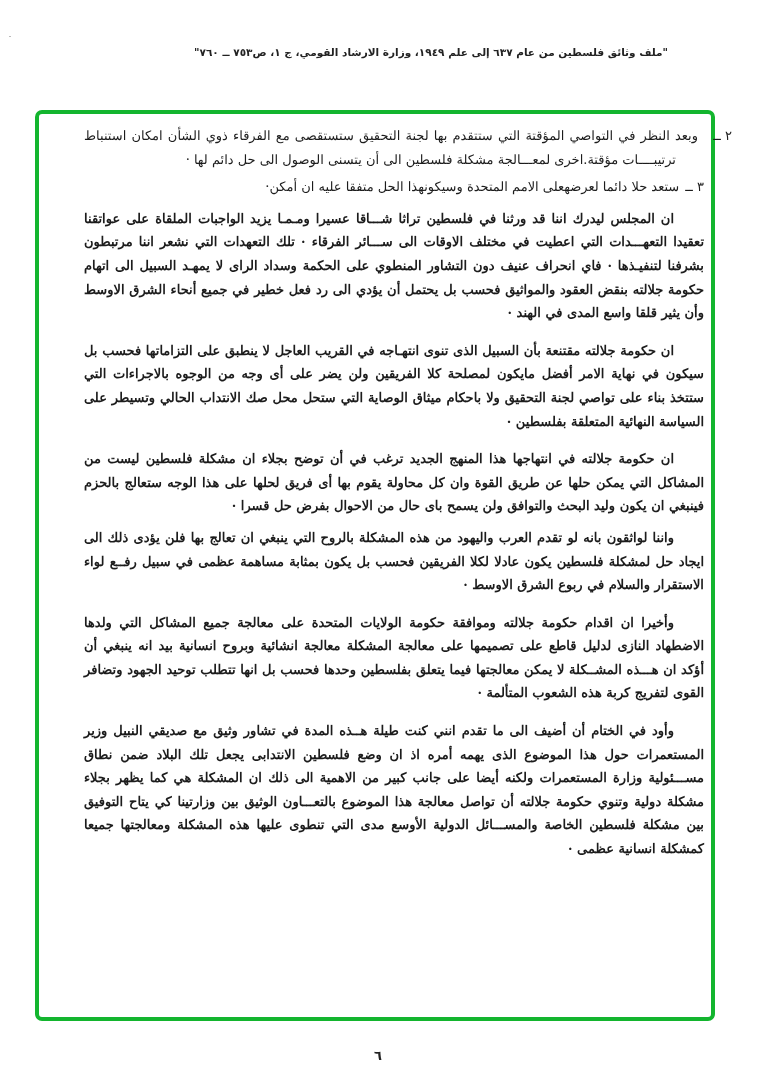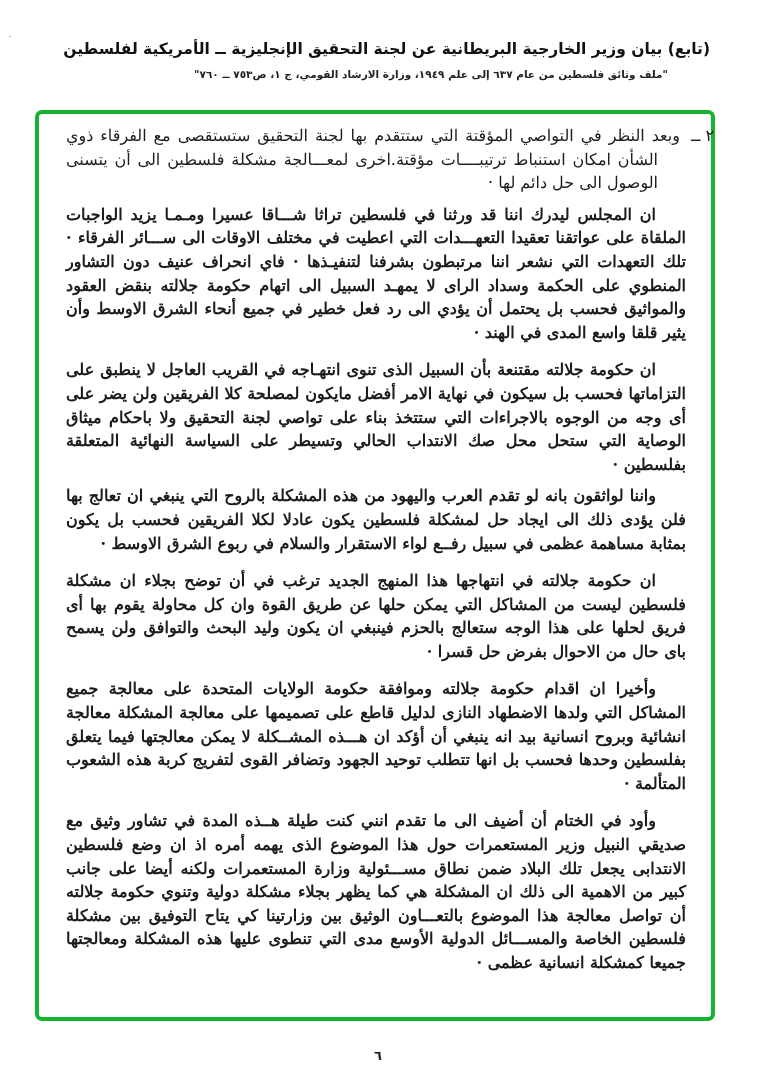"(تابع) بيان وزير الخارجية البريطانية" h1.doc-title { html: <h1>(تابع) بيان وزير الخارجية البريطانية عن لجنة التحقيق الإنجليزية ــ الأمريكية لفلسطين</h1> -> none }
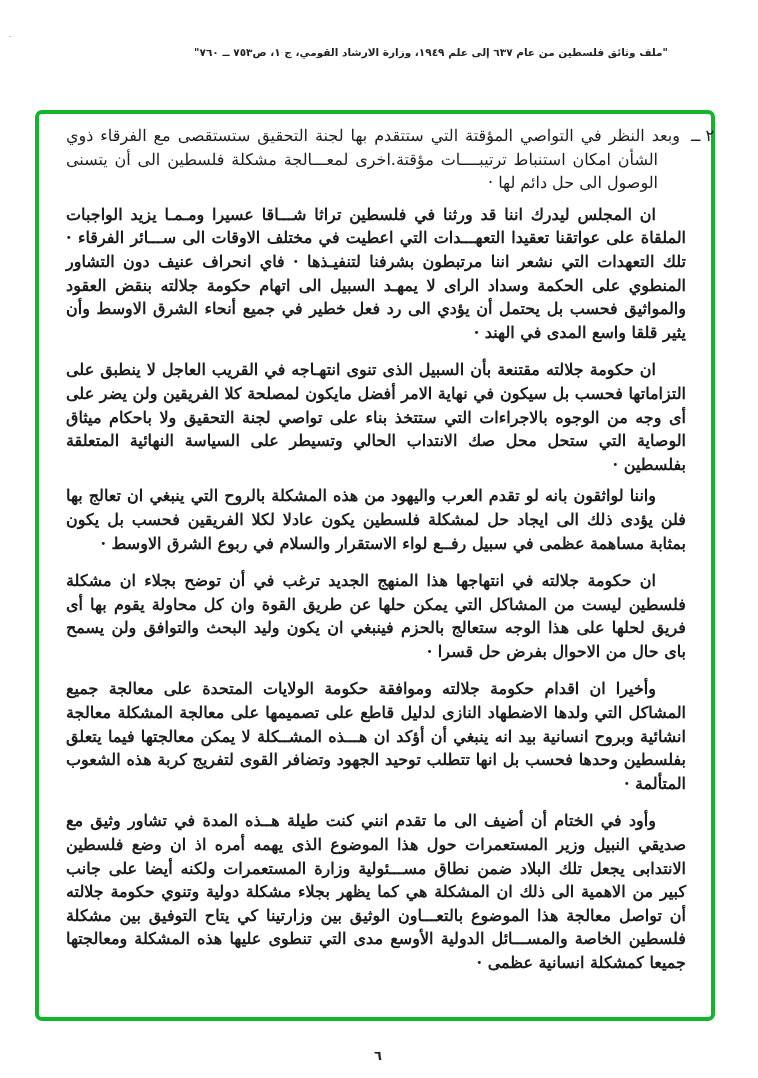"٢ ــوبعد النظر في التواصي" .body-text { font-size: 16px -> 13px; left: 66px -> 84px }
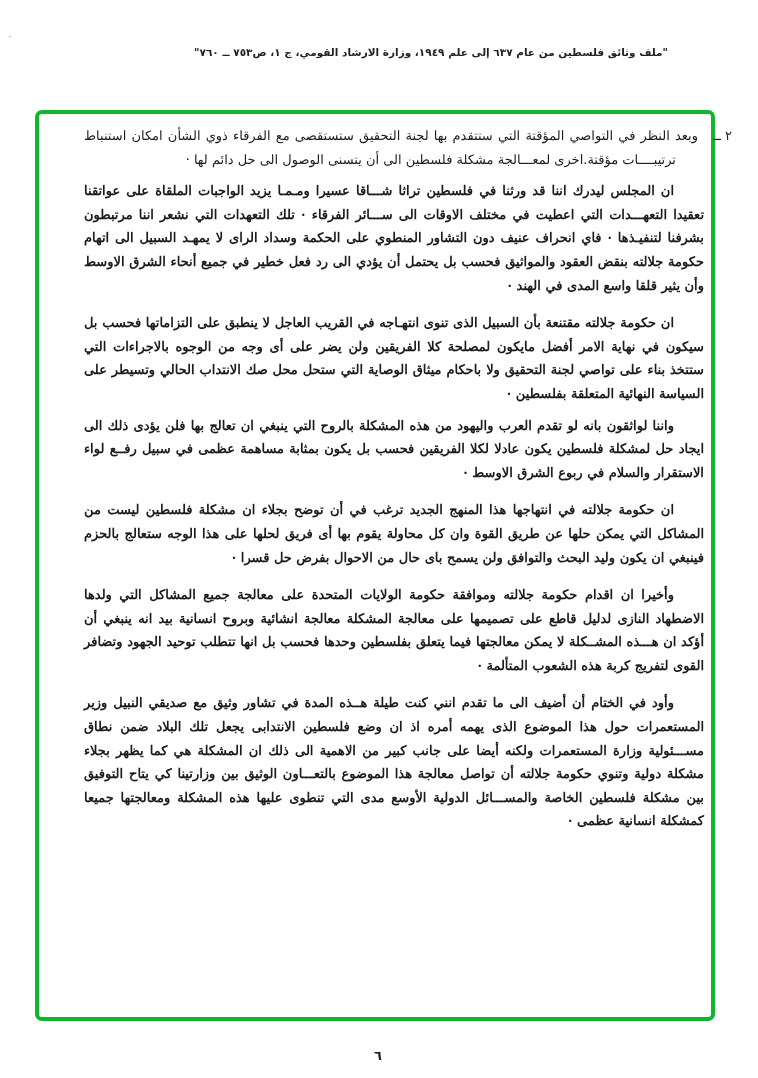"٣ ــستعد حلا دائما لعرضهعلى" p.numbered { html: none -> <p> <span>٣ ــ</span><span>ستعد حلا دائما لعرضهعلى الامم المتحدة وسيكونهذا الحل متفقا عليه ان أمكن·</span> </p> }
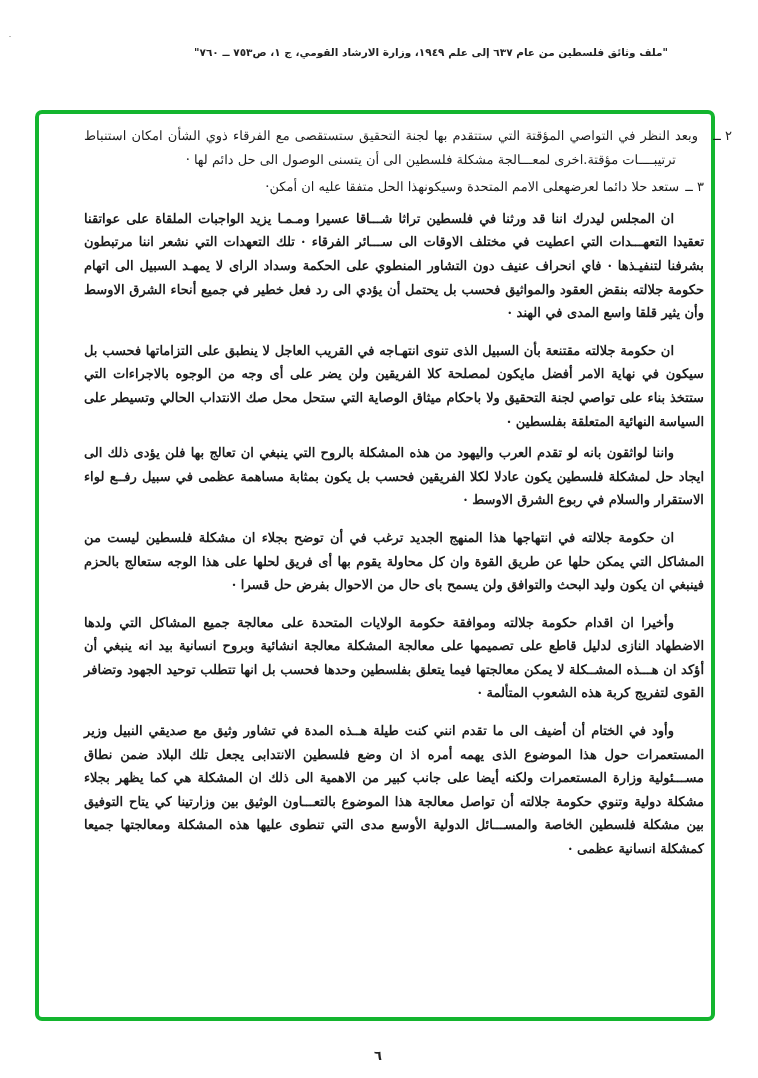"واننا لواثقون بانه لو تقدم" p.indent { order: before "ان حكومة جلالته في انتهاجها" -> after "ان حكومة جلالته في انتهاجها" }
